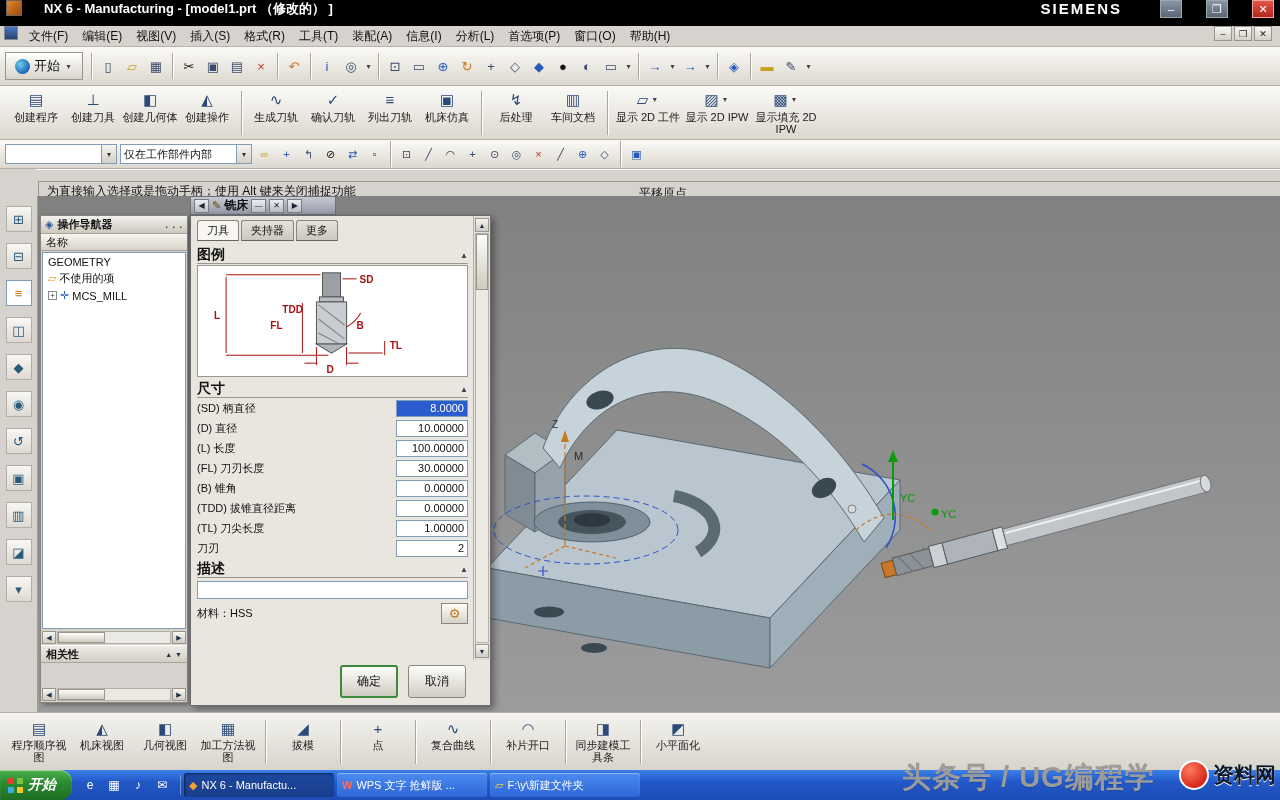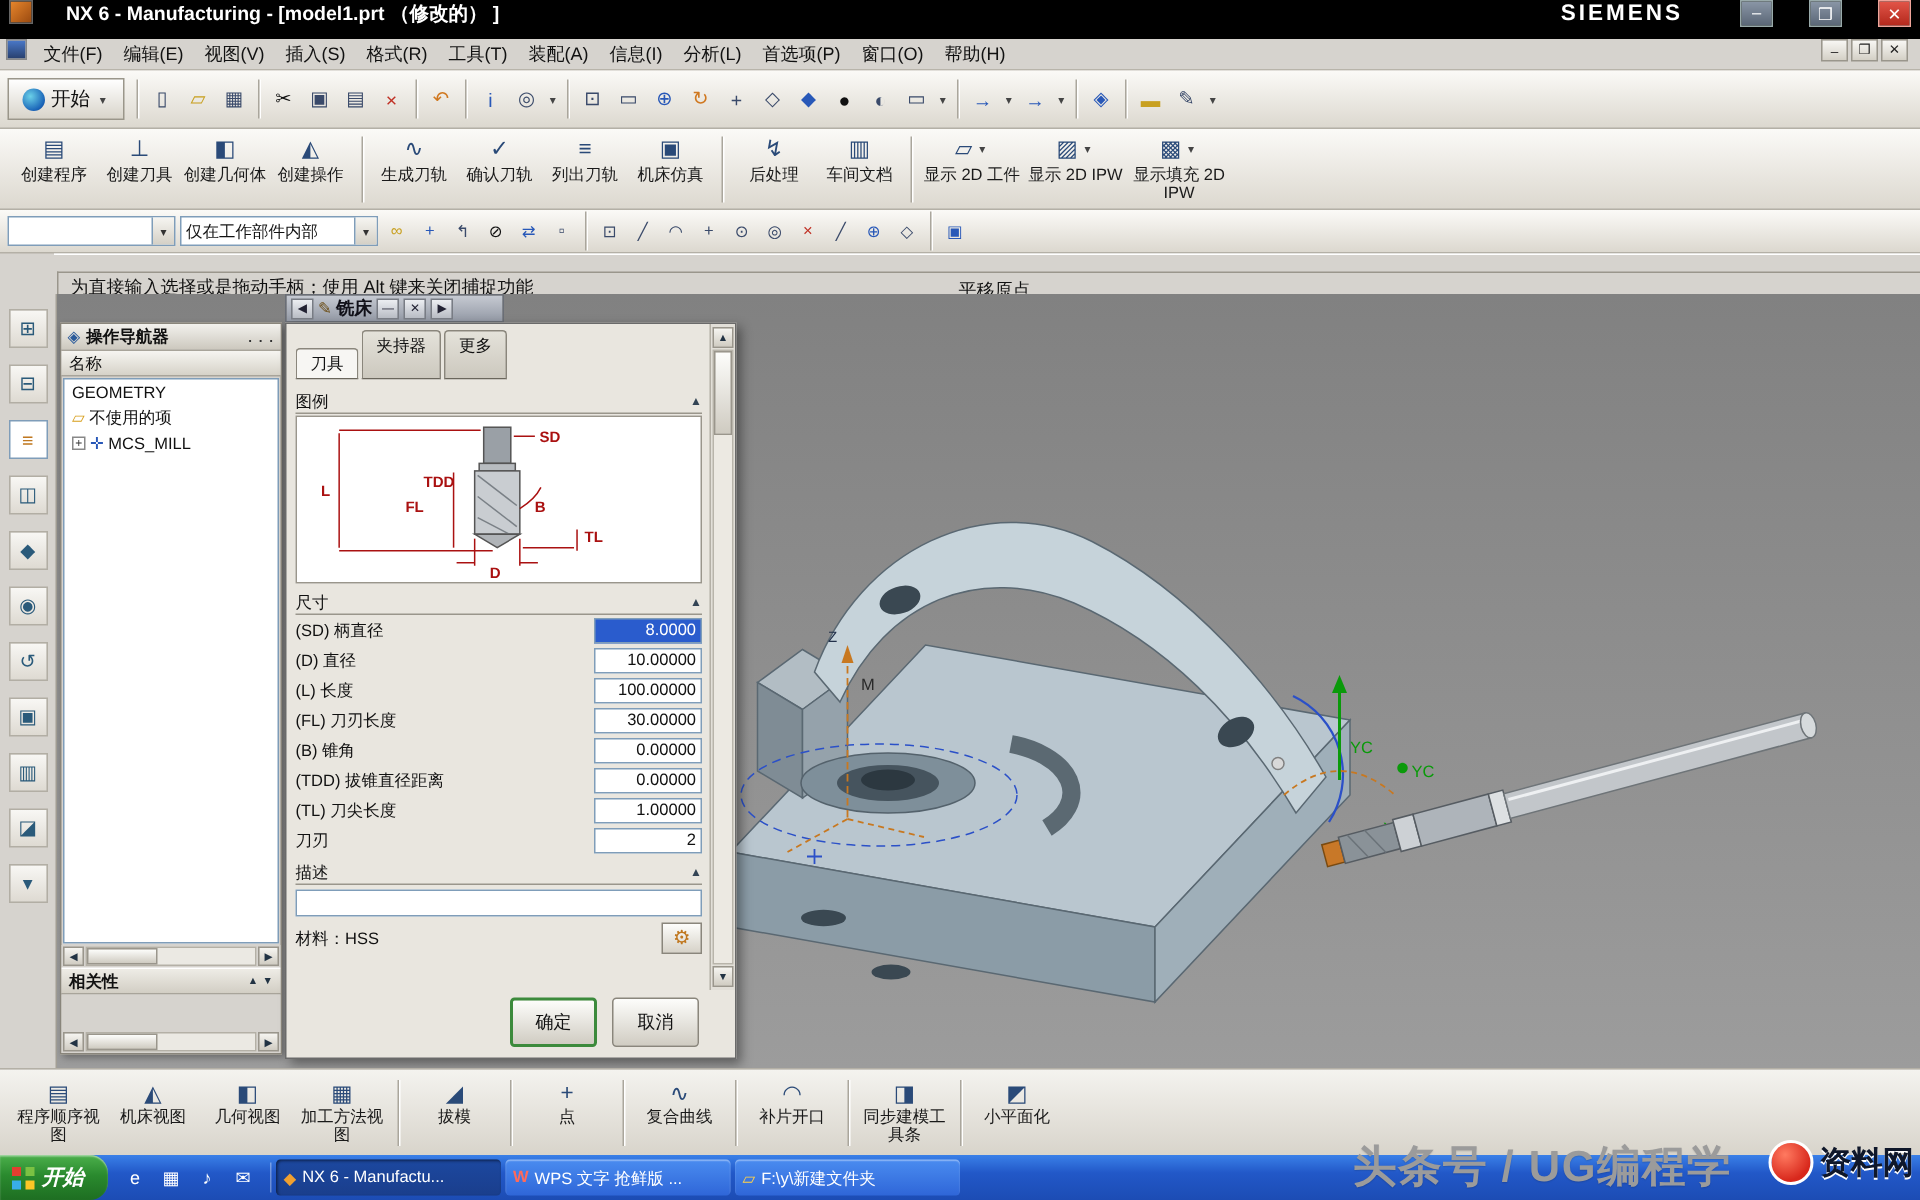"刀具" .dlg-tab.active { margin-top: 12px -> none }
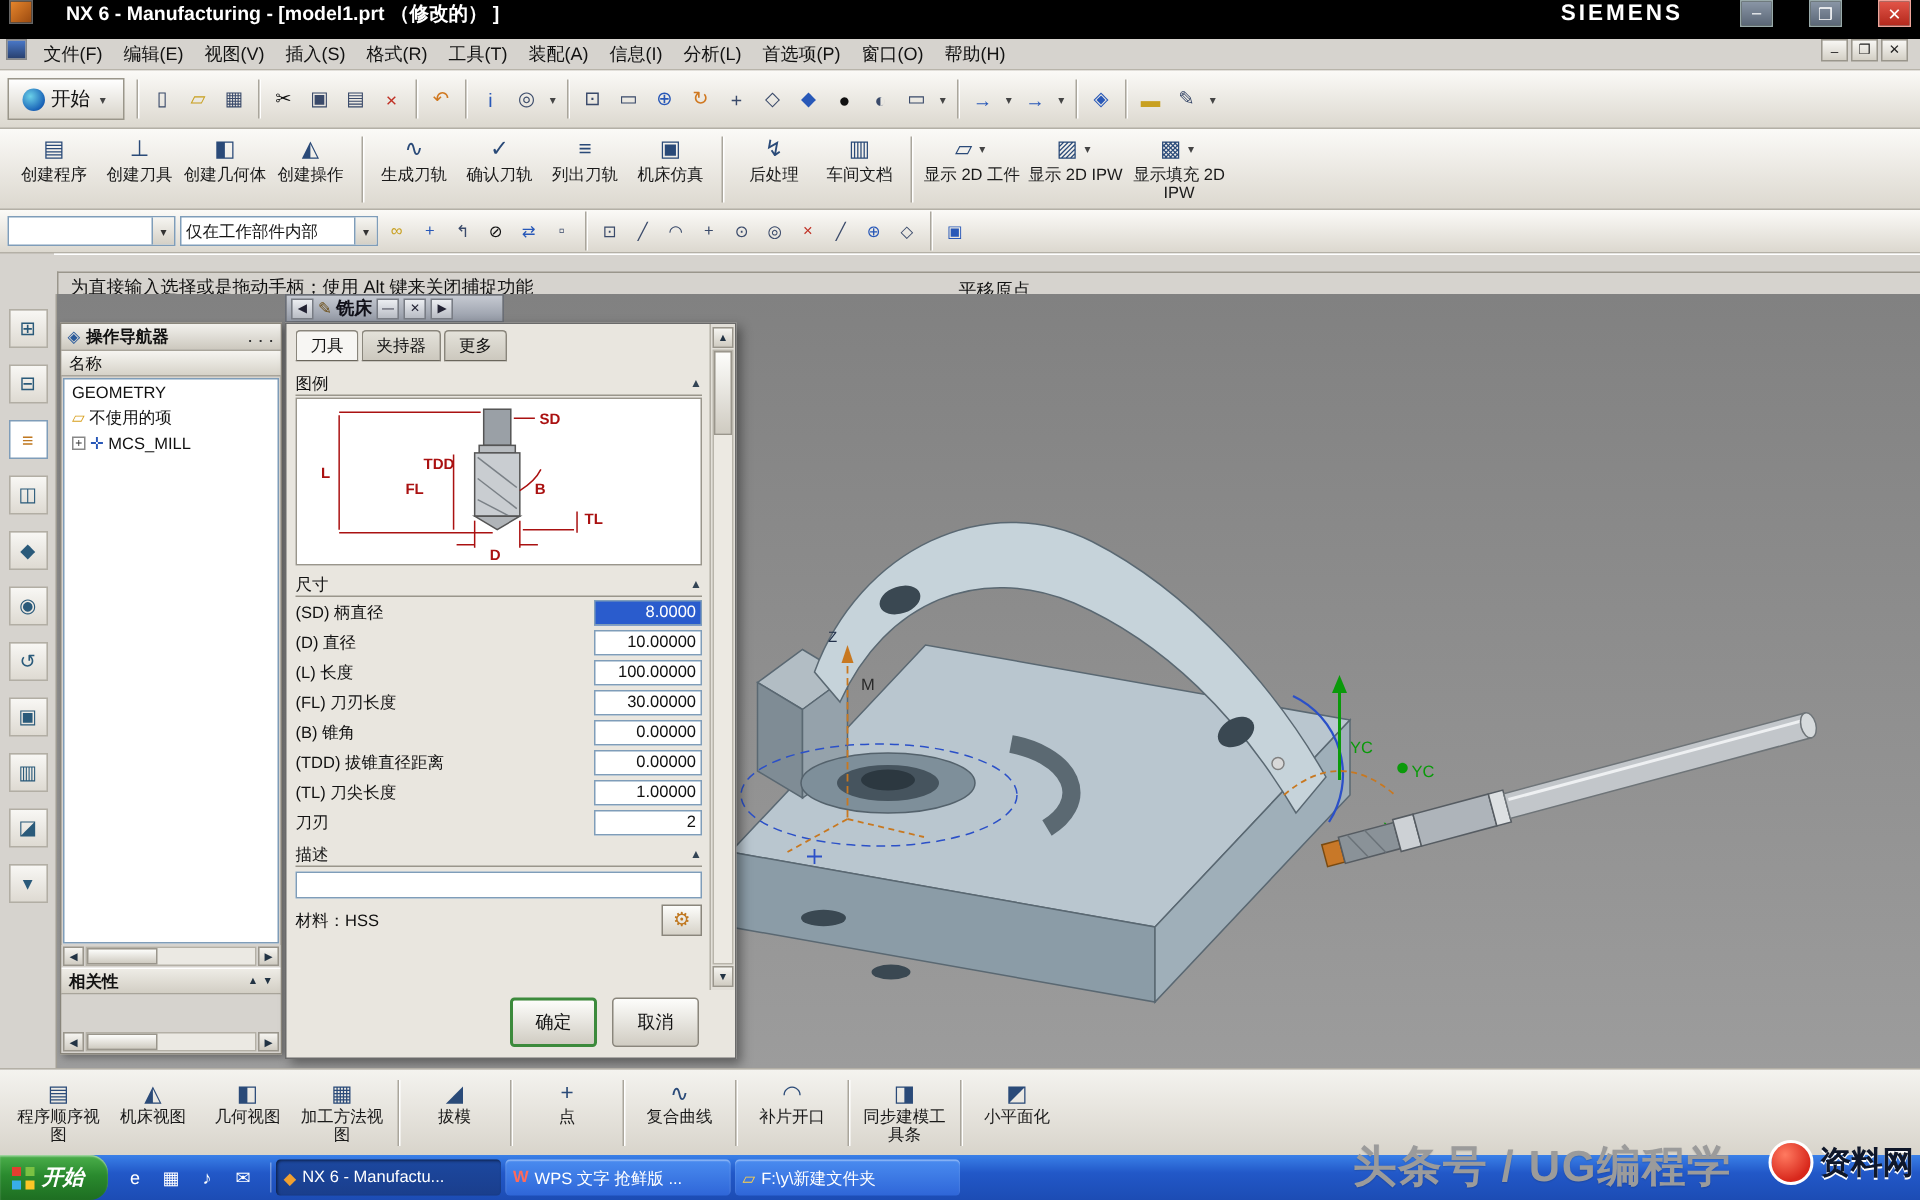"图例" .dlg-sec .t { font-size: 11px -> 14px; font-weight: normal -> bold }
